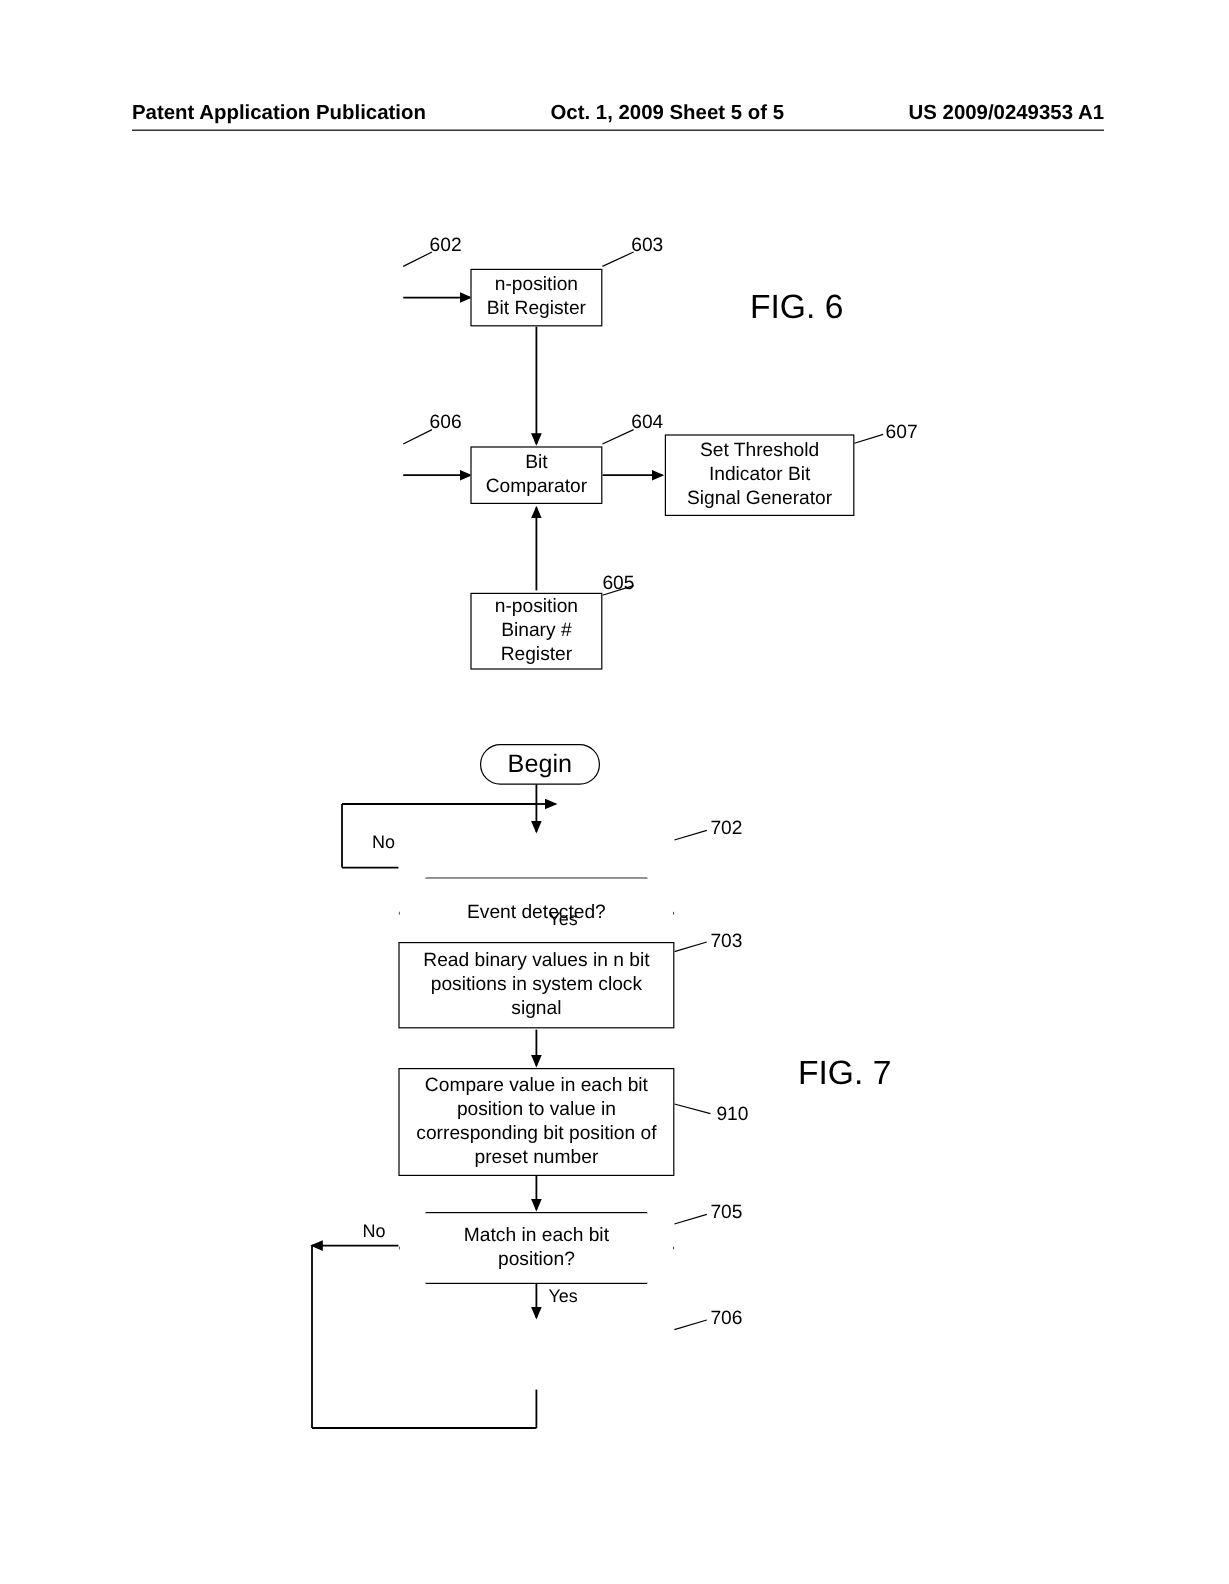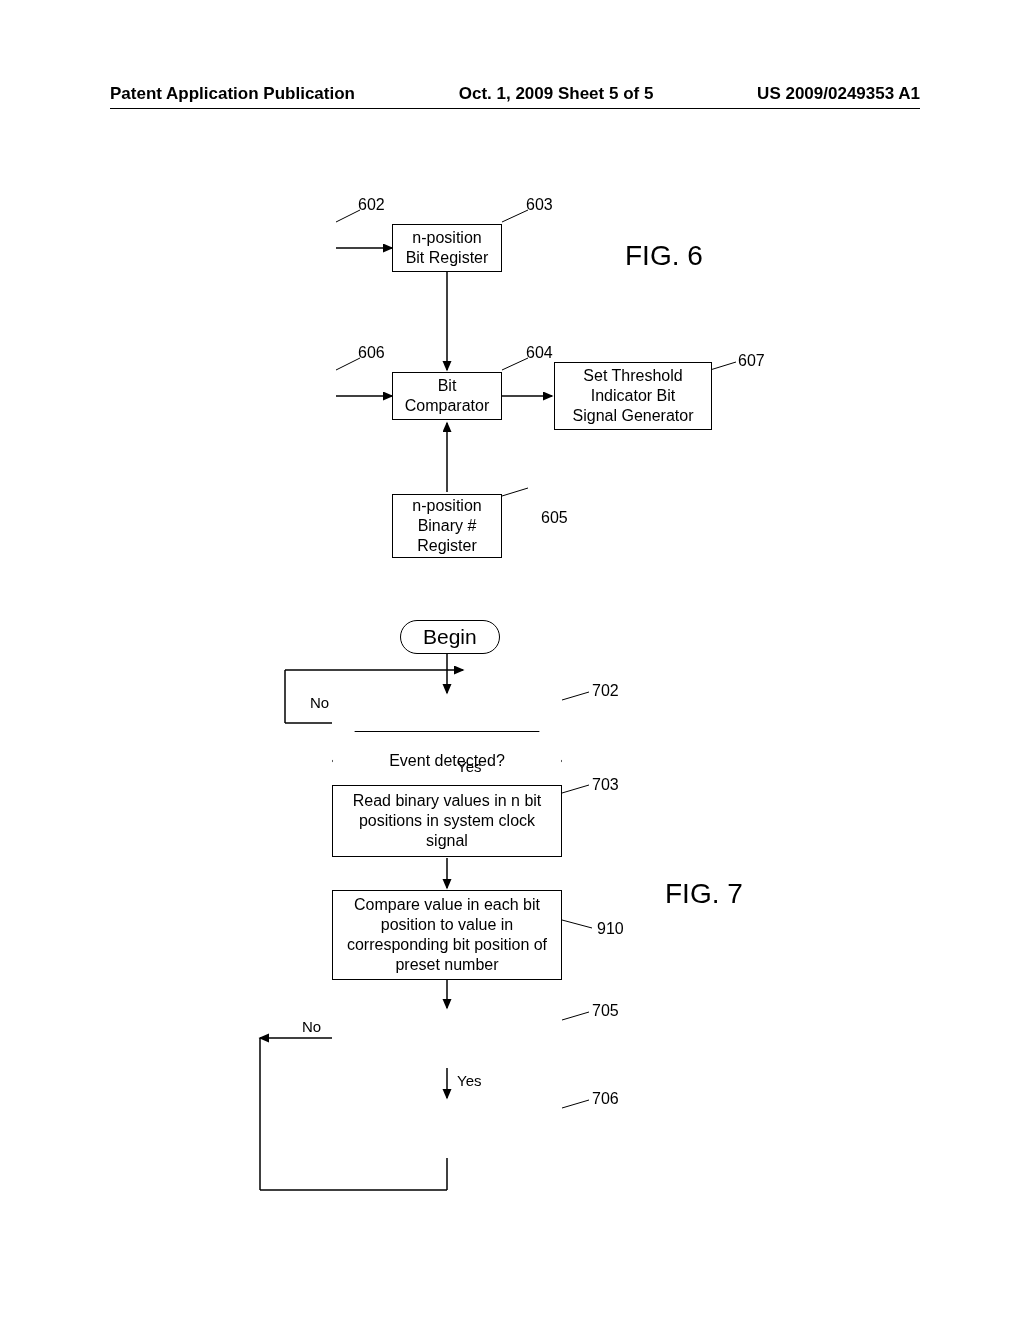"605" div.ref-label { left: 541px -> 502px; margin-top: 31px -> none }
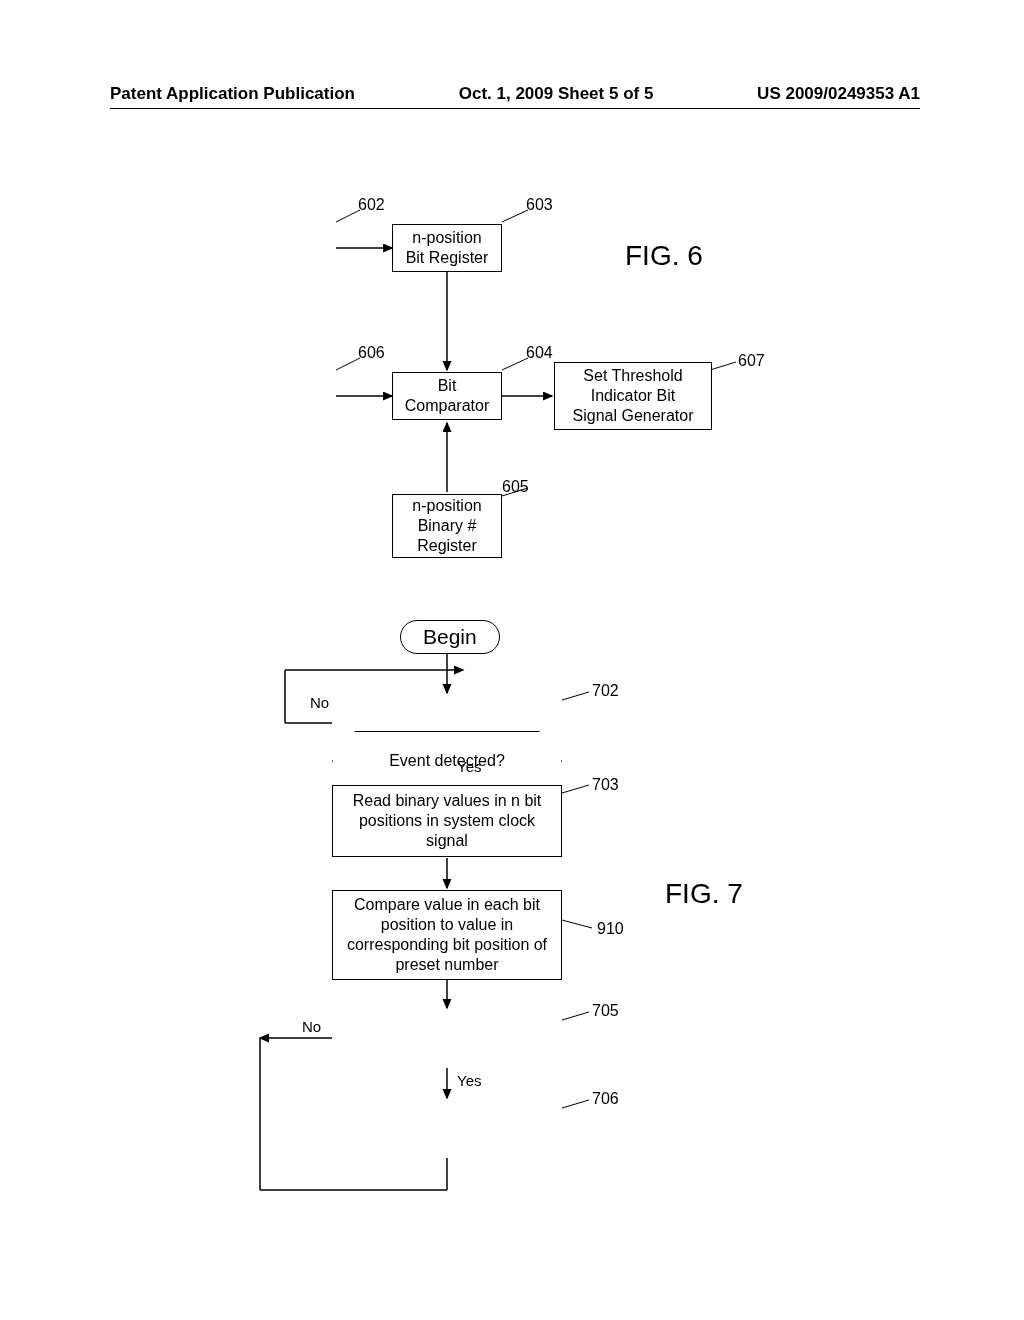"Match in each bit position?" div.decision-wrap { html: none -> <div> <div>Match in each bit position?</div> </div> }
